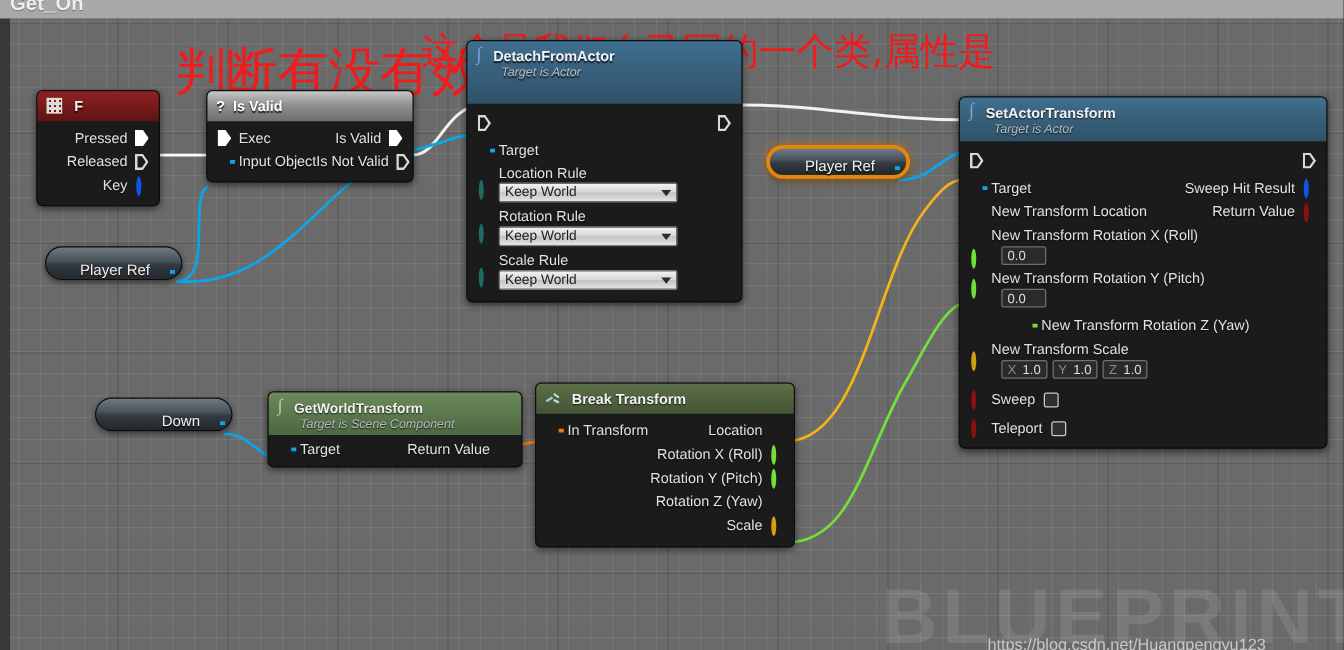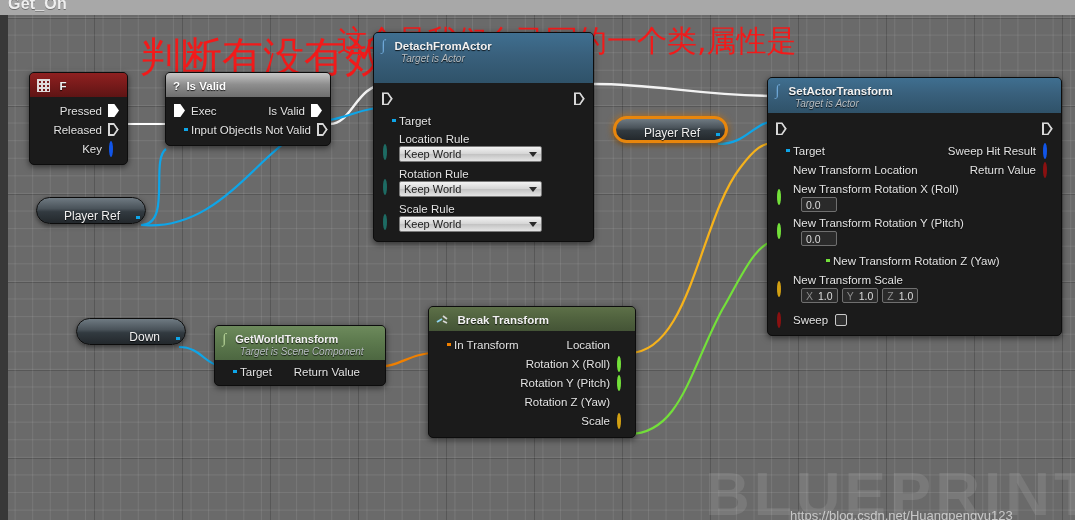"New Transform Rotation X (Roll)" div.row { align-items: flex-start -> flex-end }
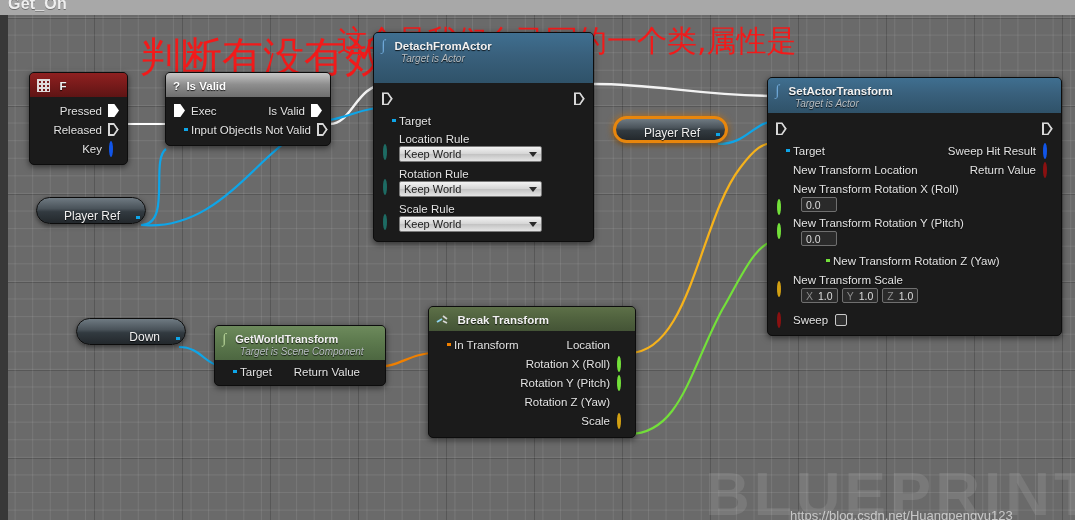"∫ GetWorldTransform" div.node { top: 310px -> 298px; width: 172px -> 204px }
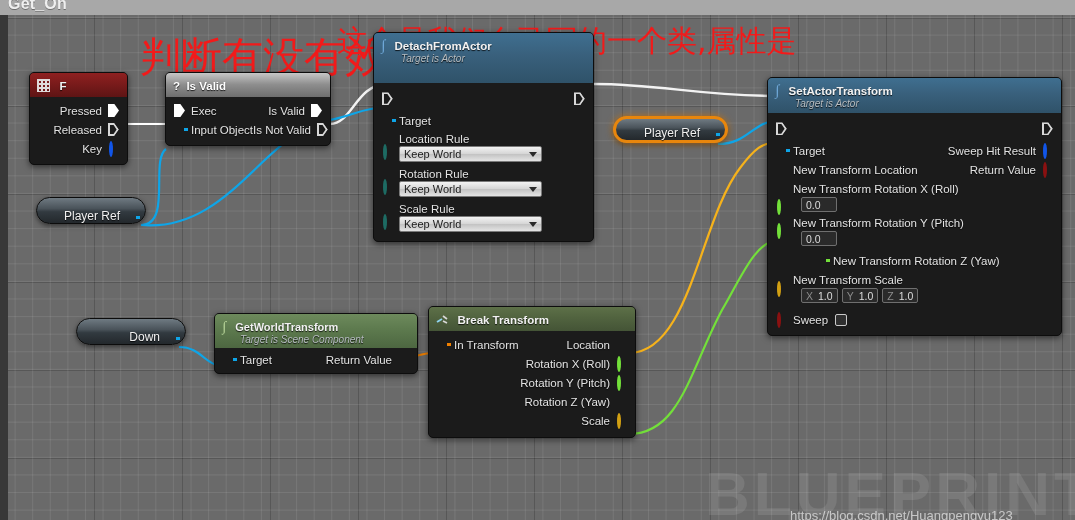"Teleport" div.row { html: none -> <div> <span> <span></span> </span> <span>Teleport</span> <span></span> </div> }
